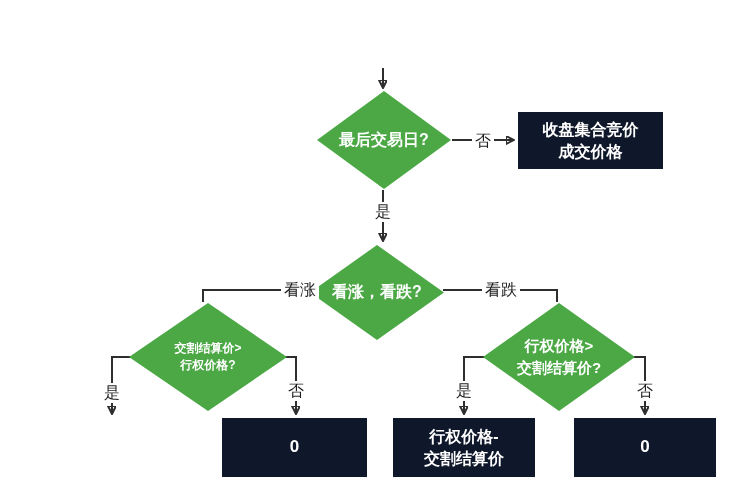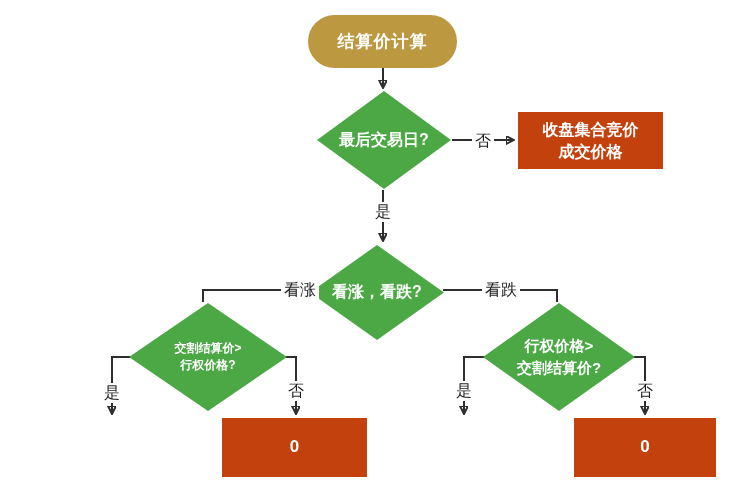"结算价计算" div.node { html: <div>结算价计算</div> -> none }
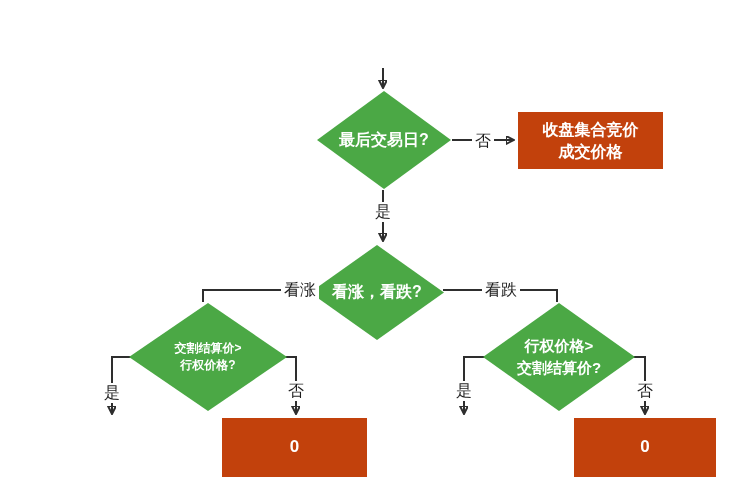"收盘集合竞价" .result { background: #c2410c -> #0f172a }
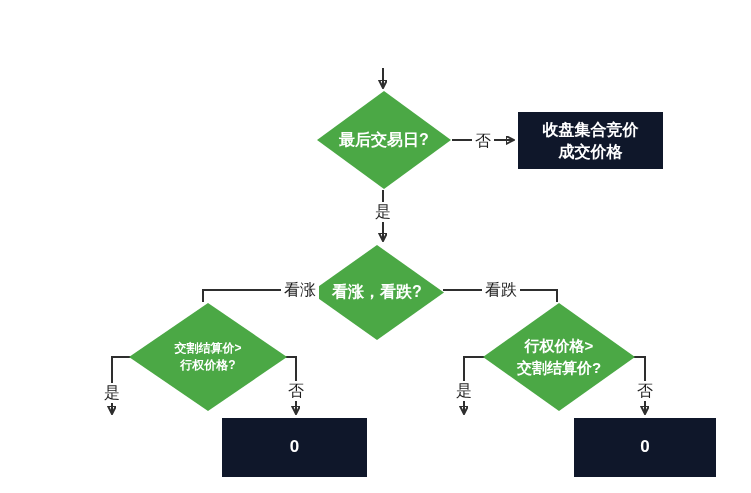"行权价格-" div.node { html: none -> <div>行权价格- 交割结算价</div> }
